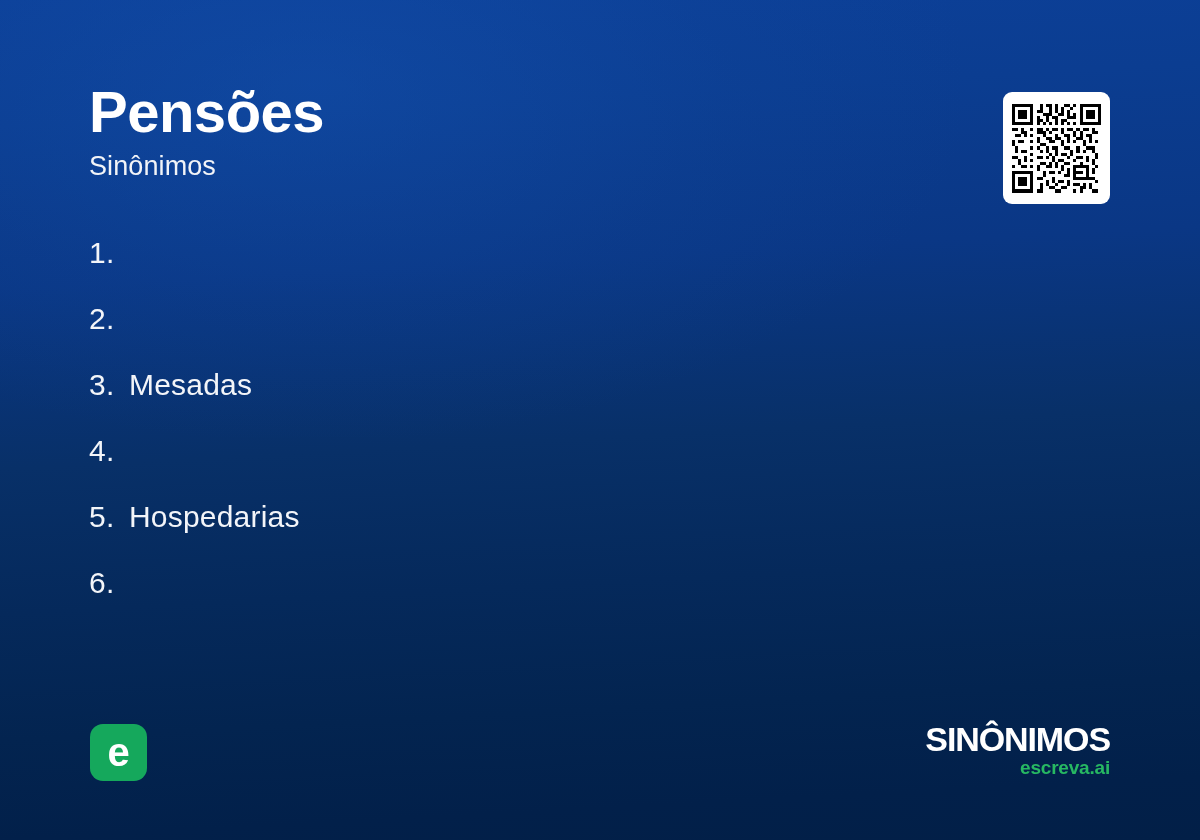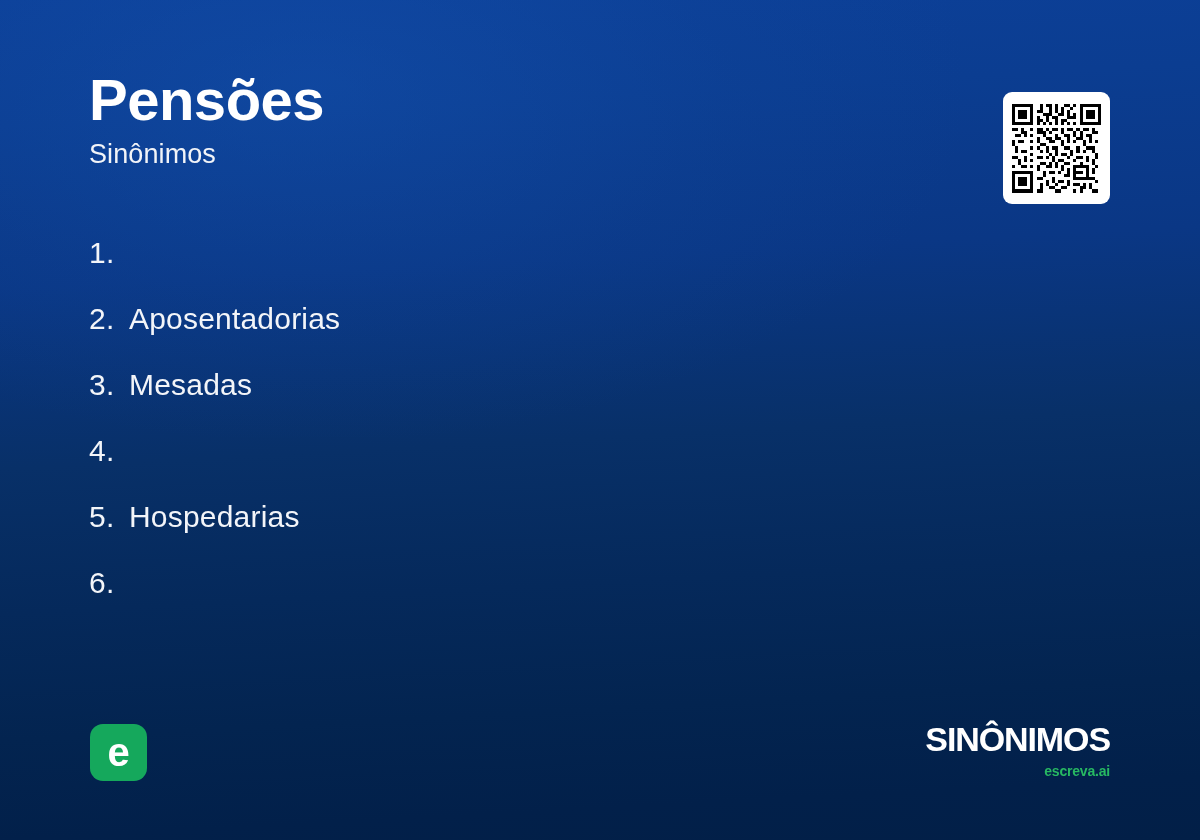"Pensões" .header { top: 70px -> 82px }
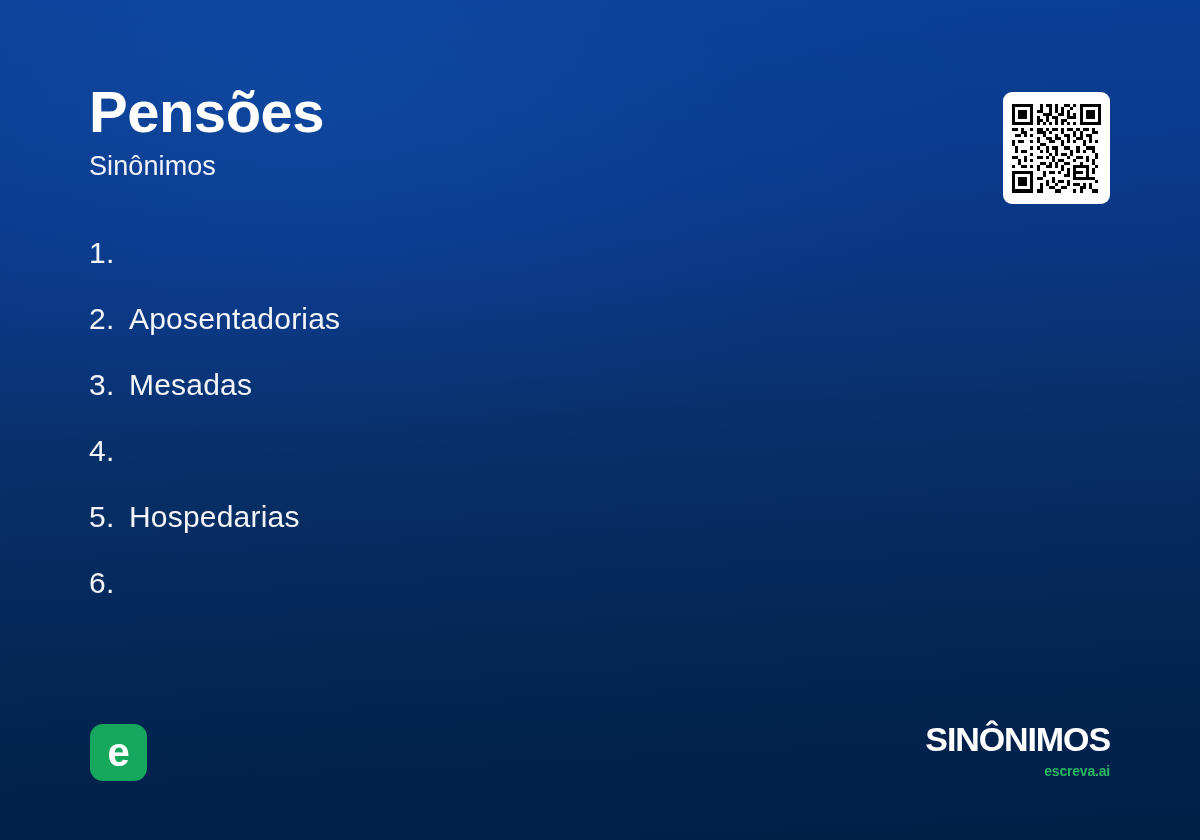"Aposentadorias" span.syn-word { html: <span>Aposentadorias</span> -> none }
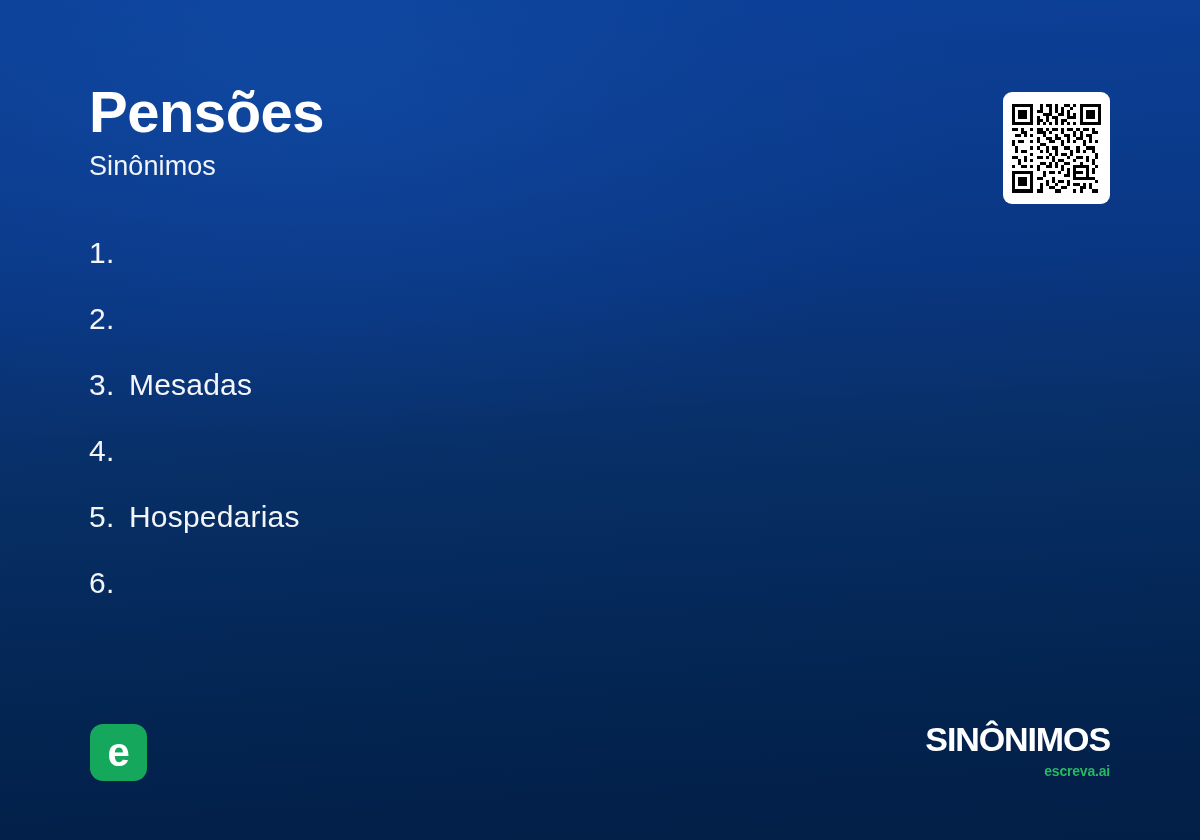"escreva.ai" .footer-logo-sub { font-size: 14px -> 19px; margin-top: 8px -> 2px }
